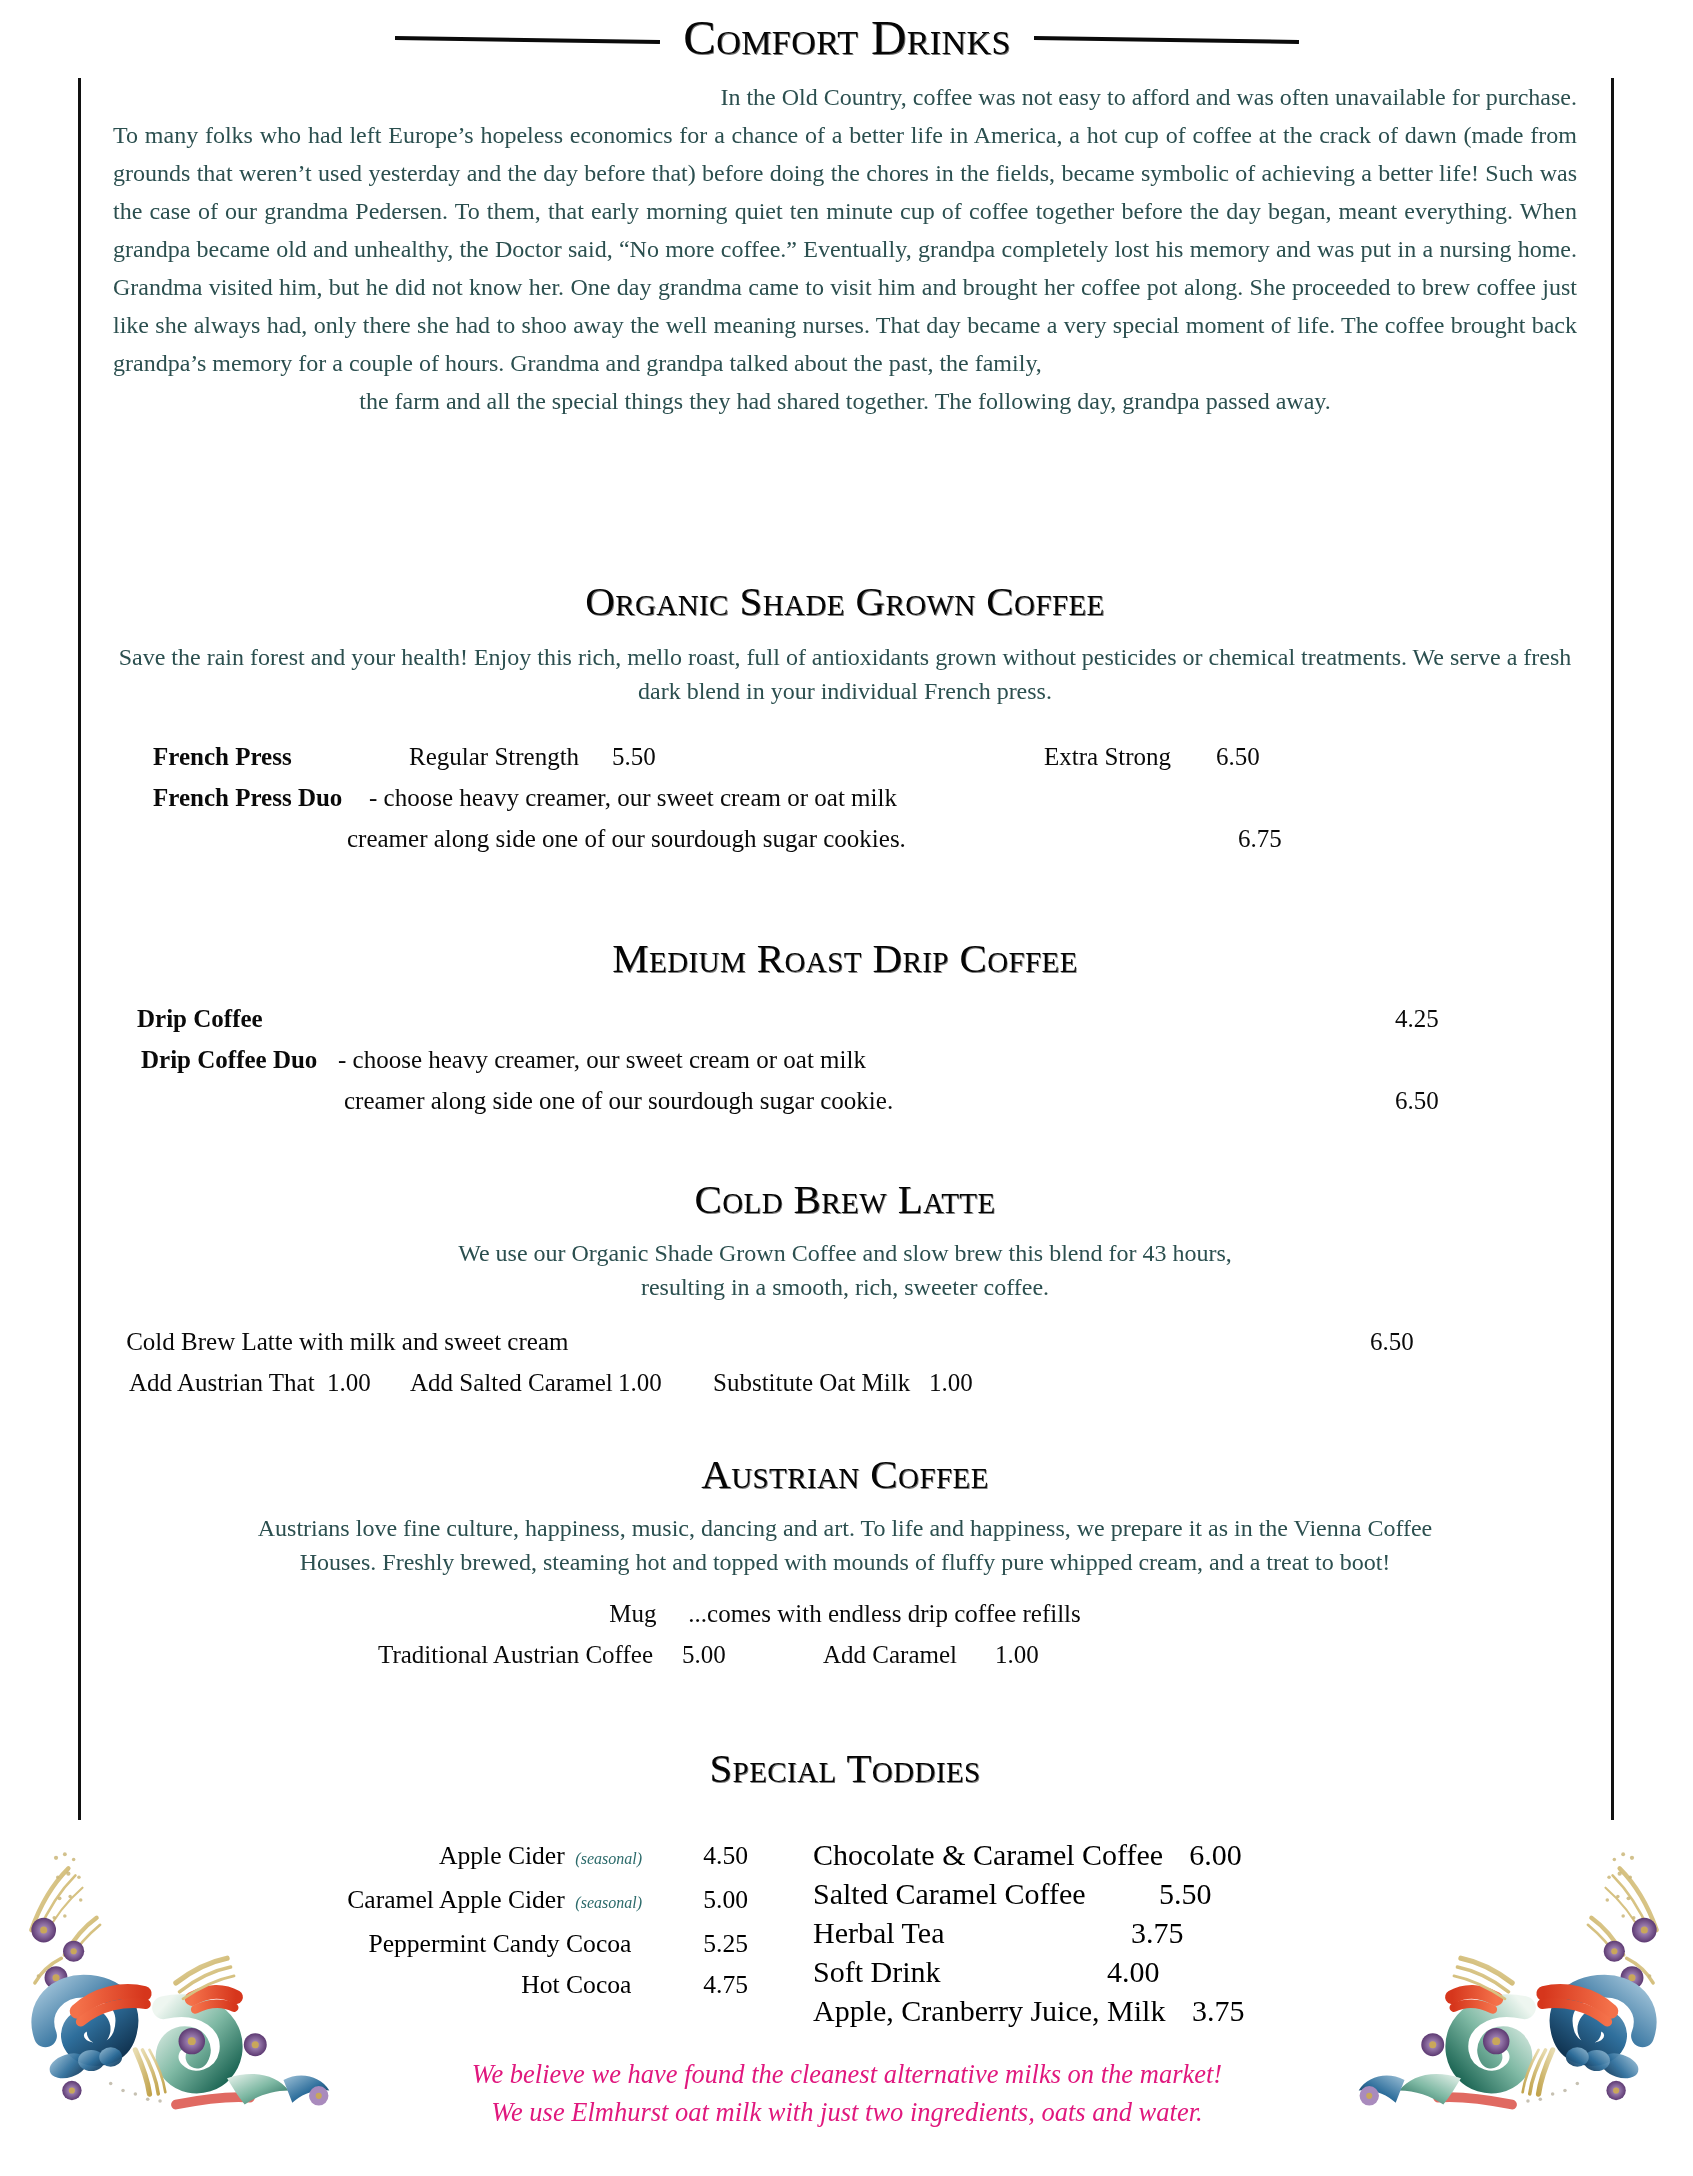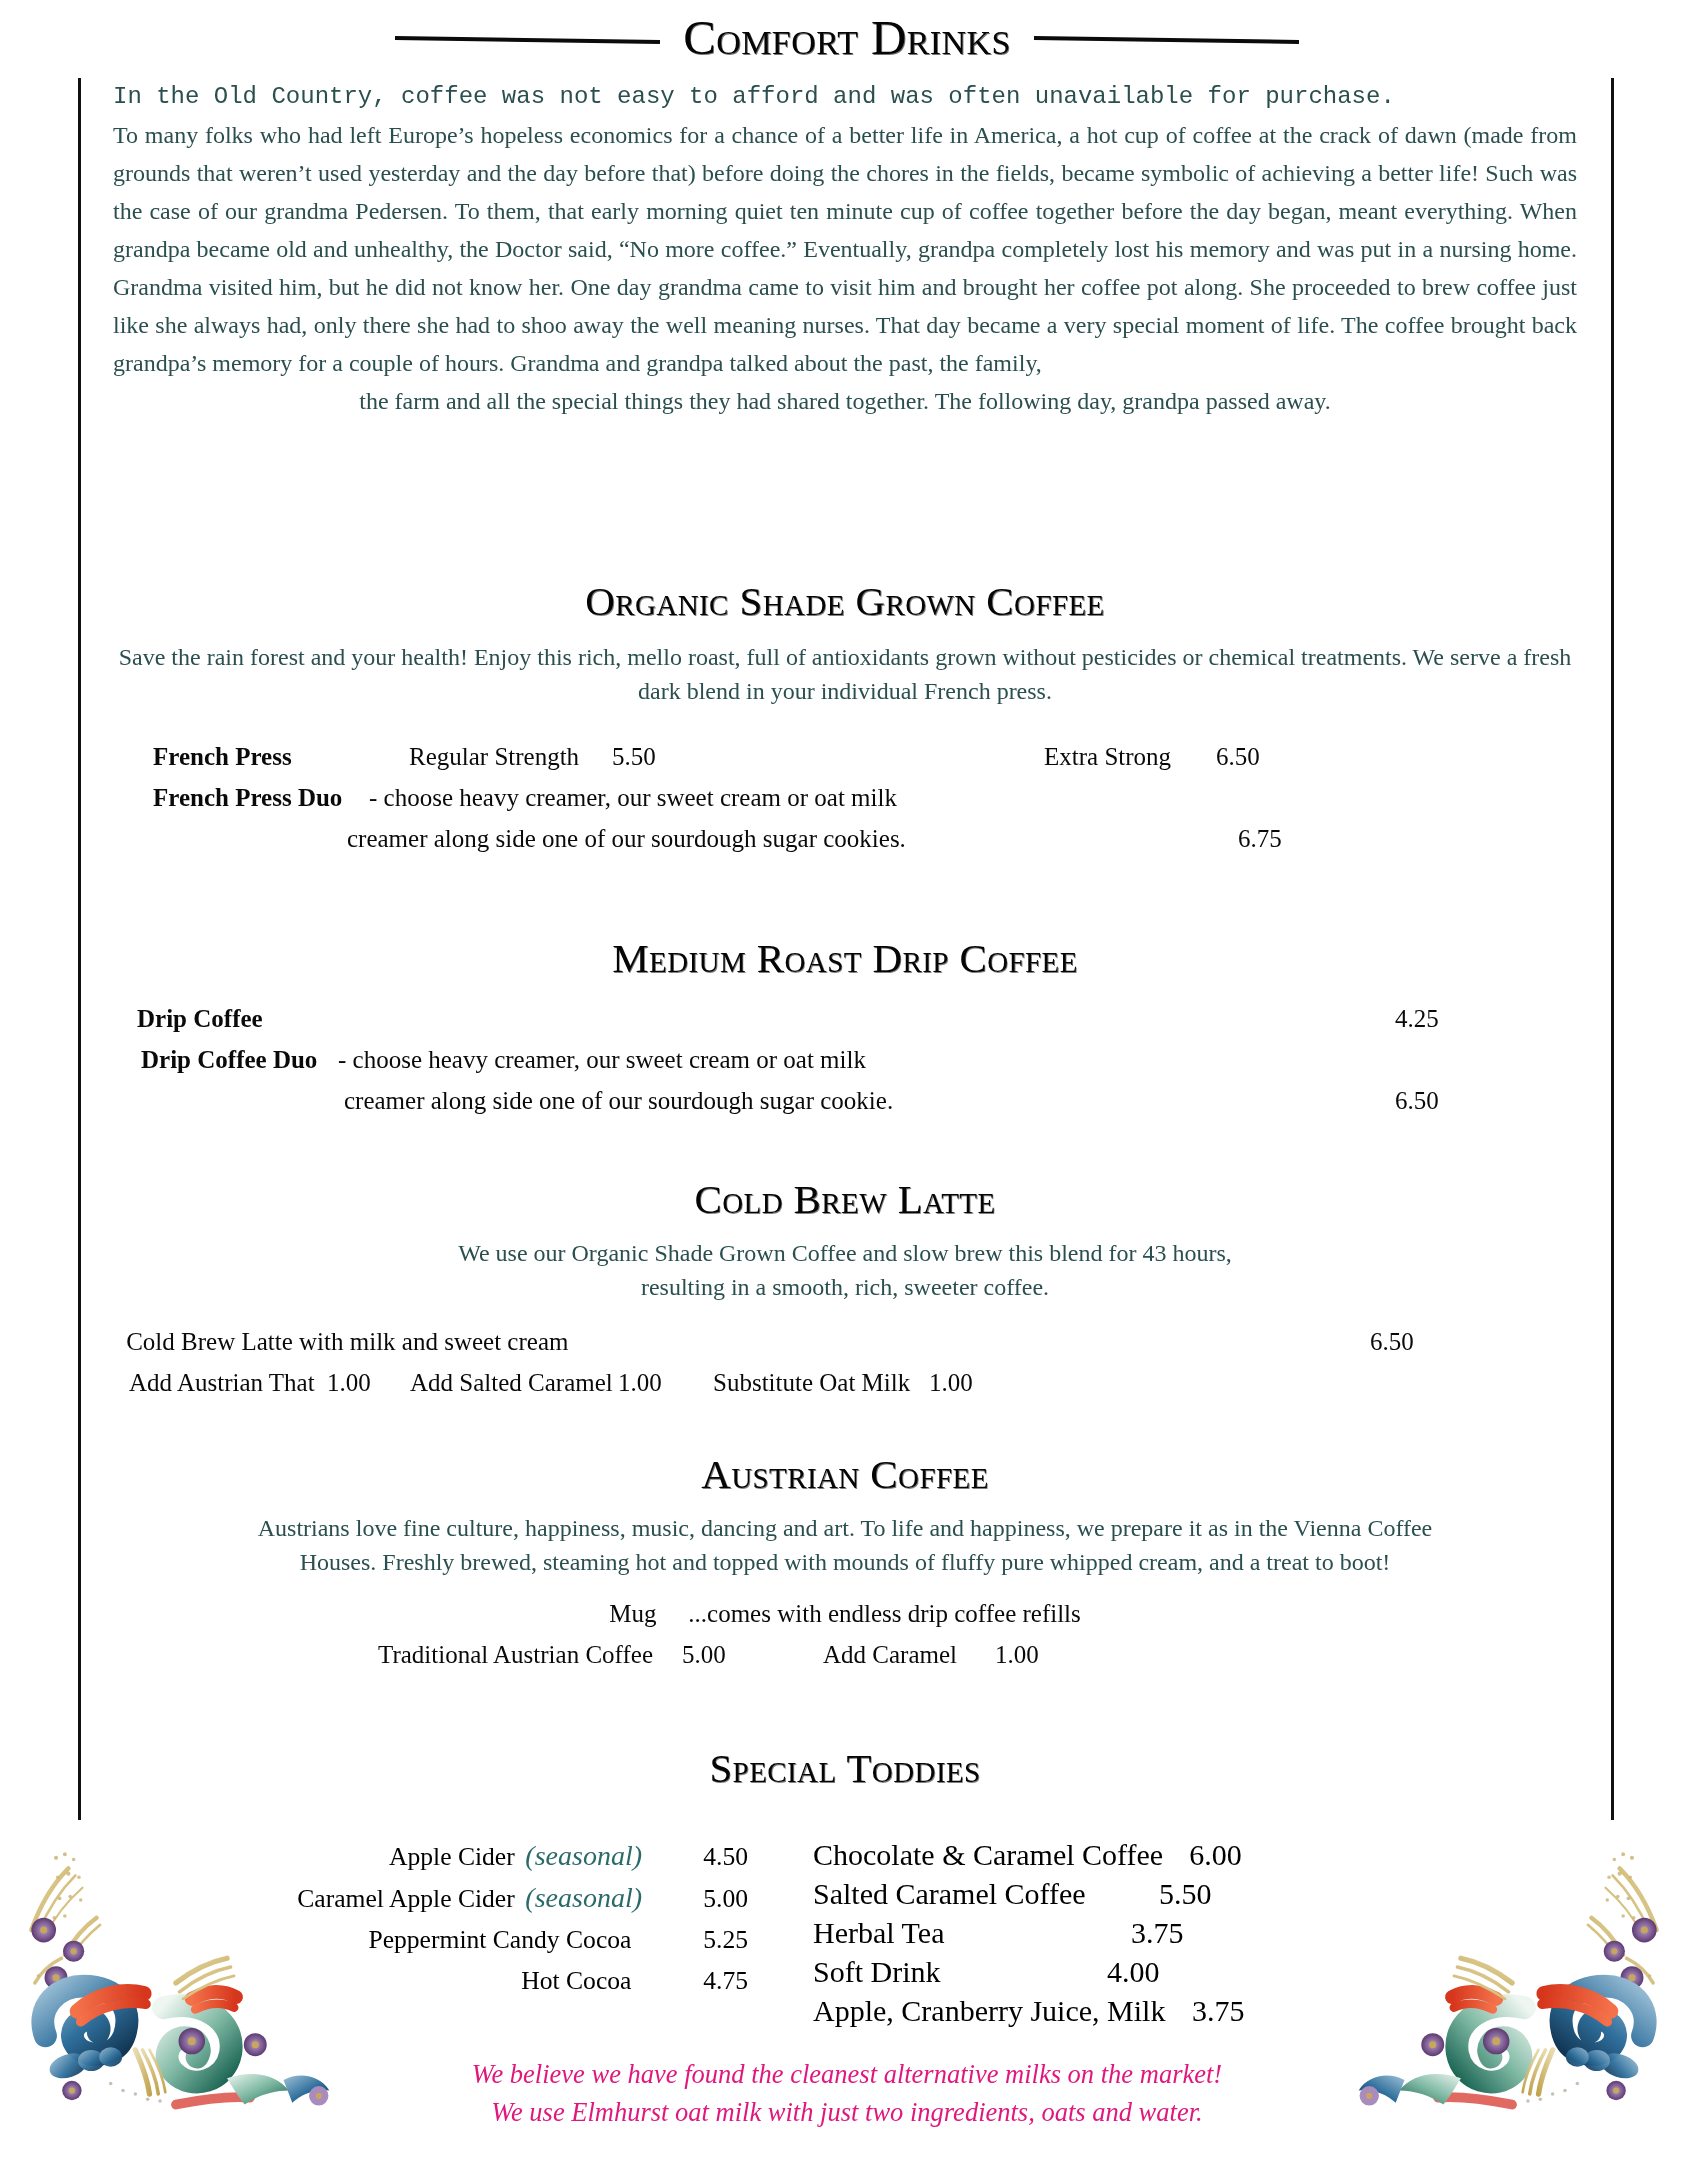"In the Old Country, coffee" .story p.first { font-family: Liberation Mono, monospace -> none; text-align: left -> right }
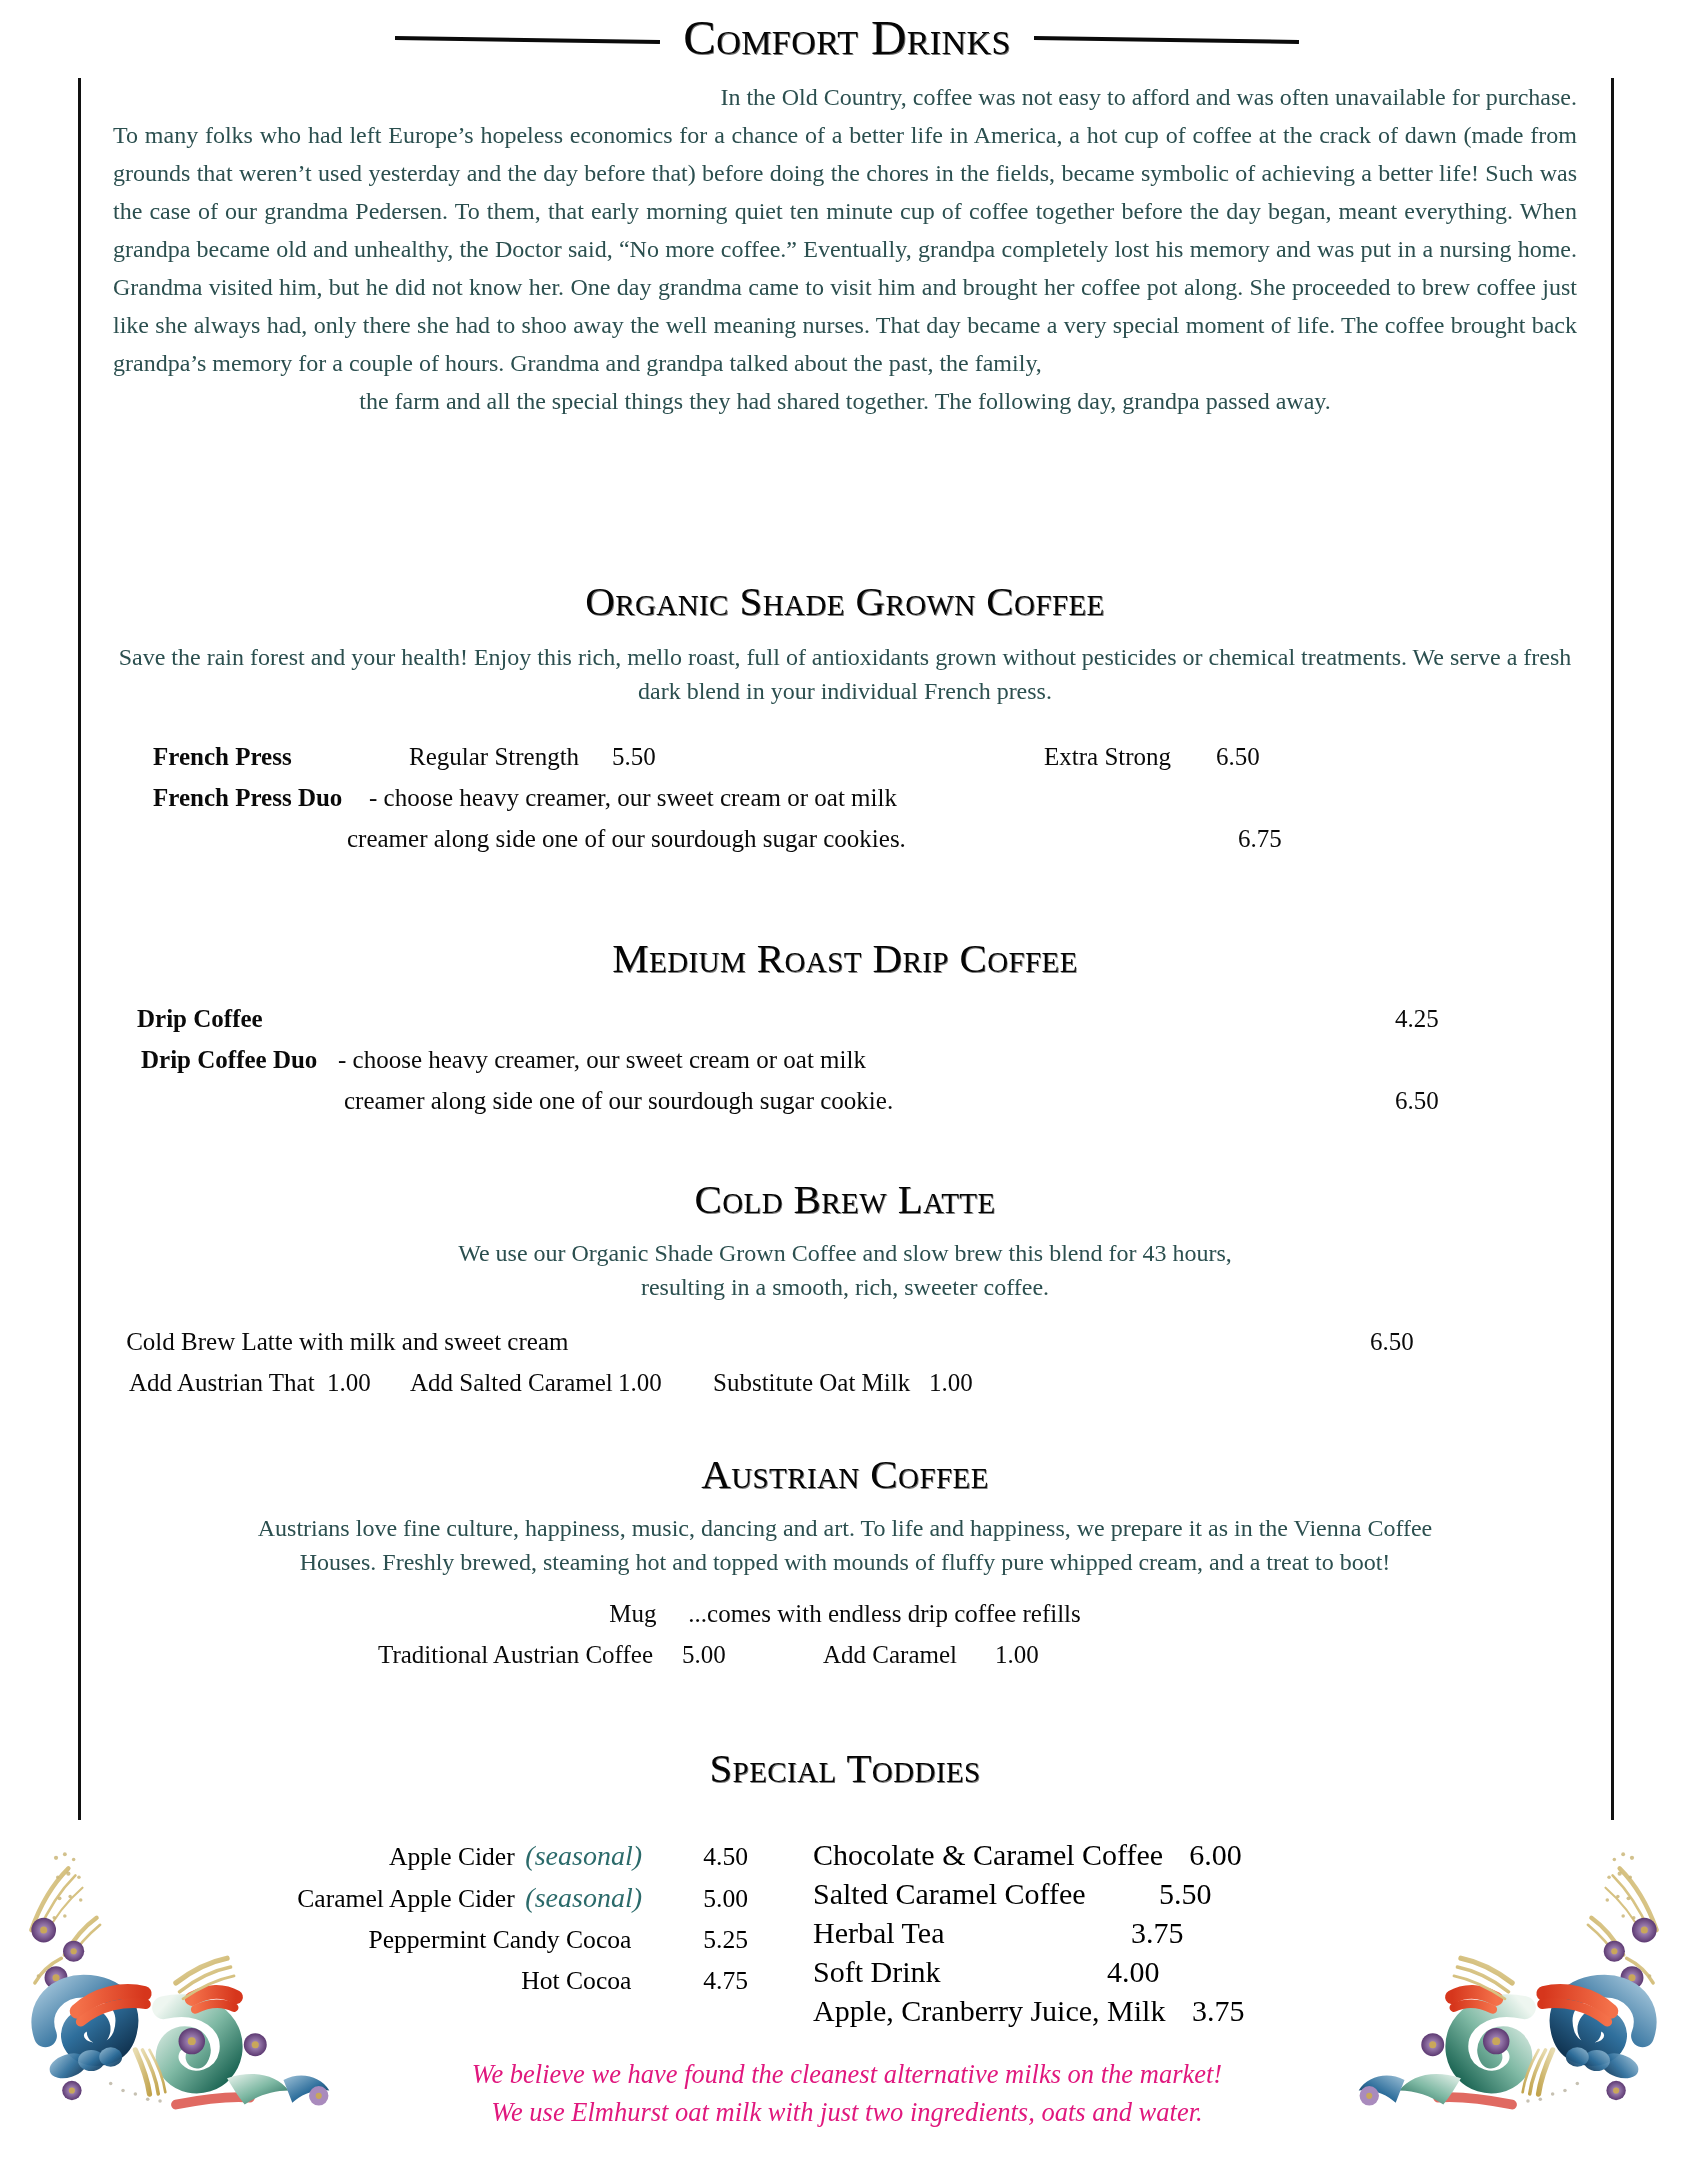"(seasonal)" .tod-left .tl-seas { font-size: 28px -> 16px }
